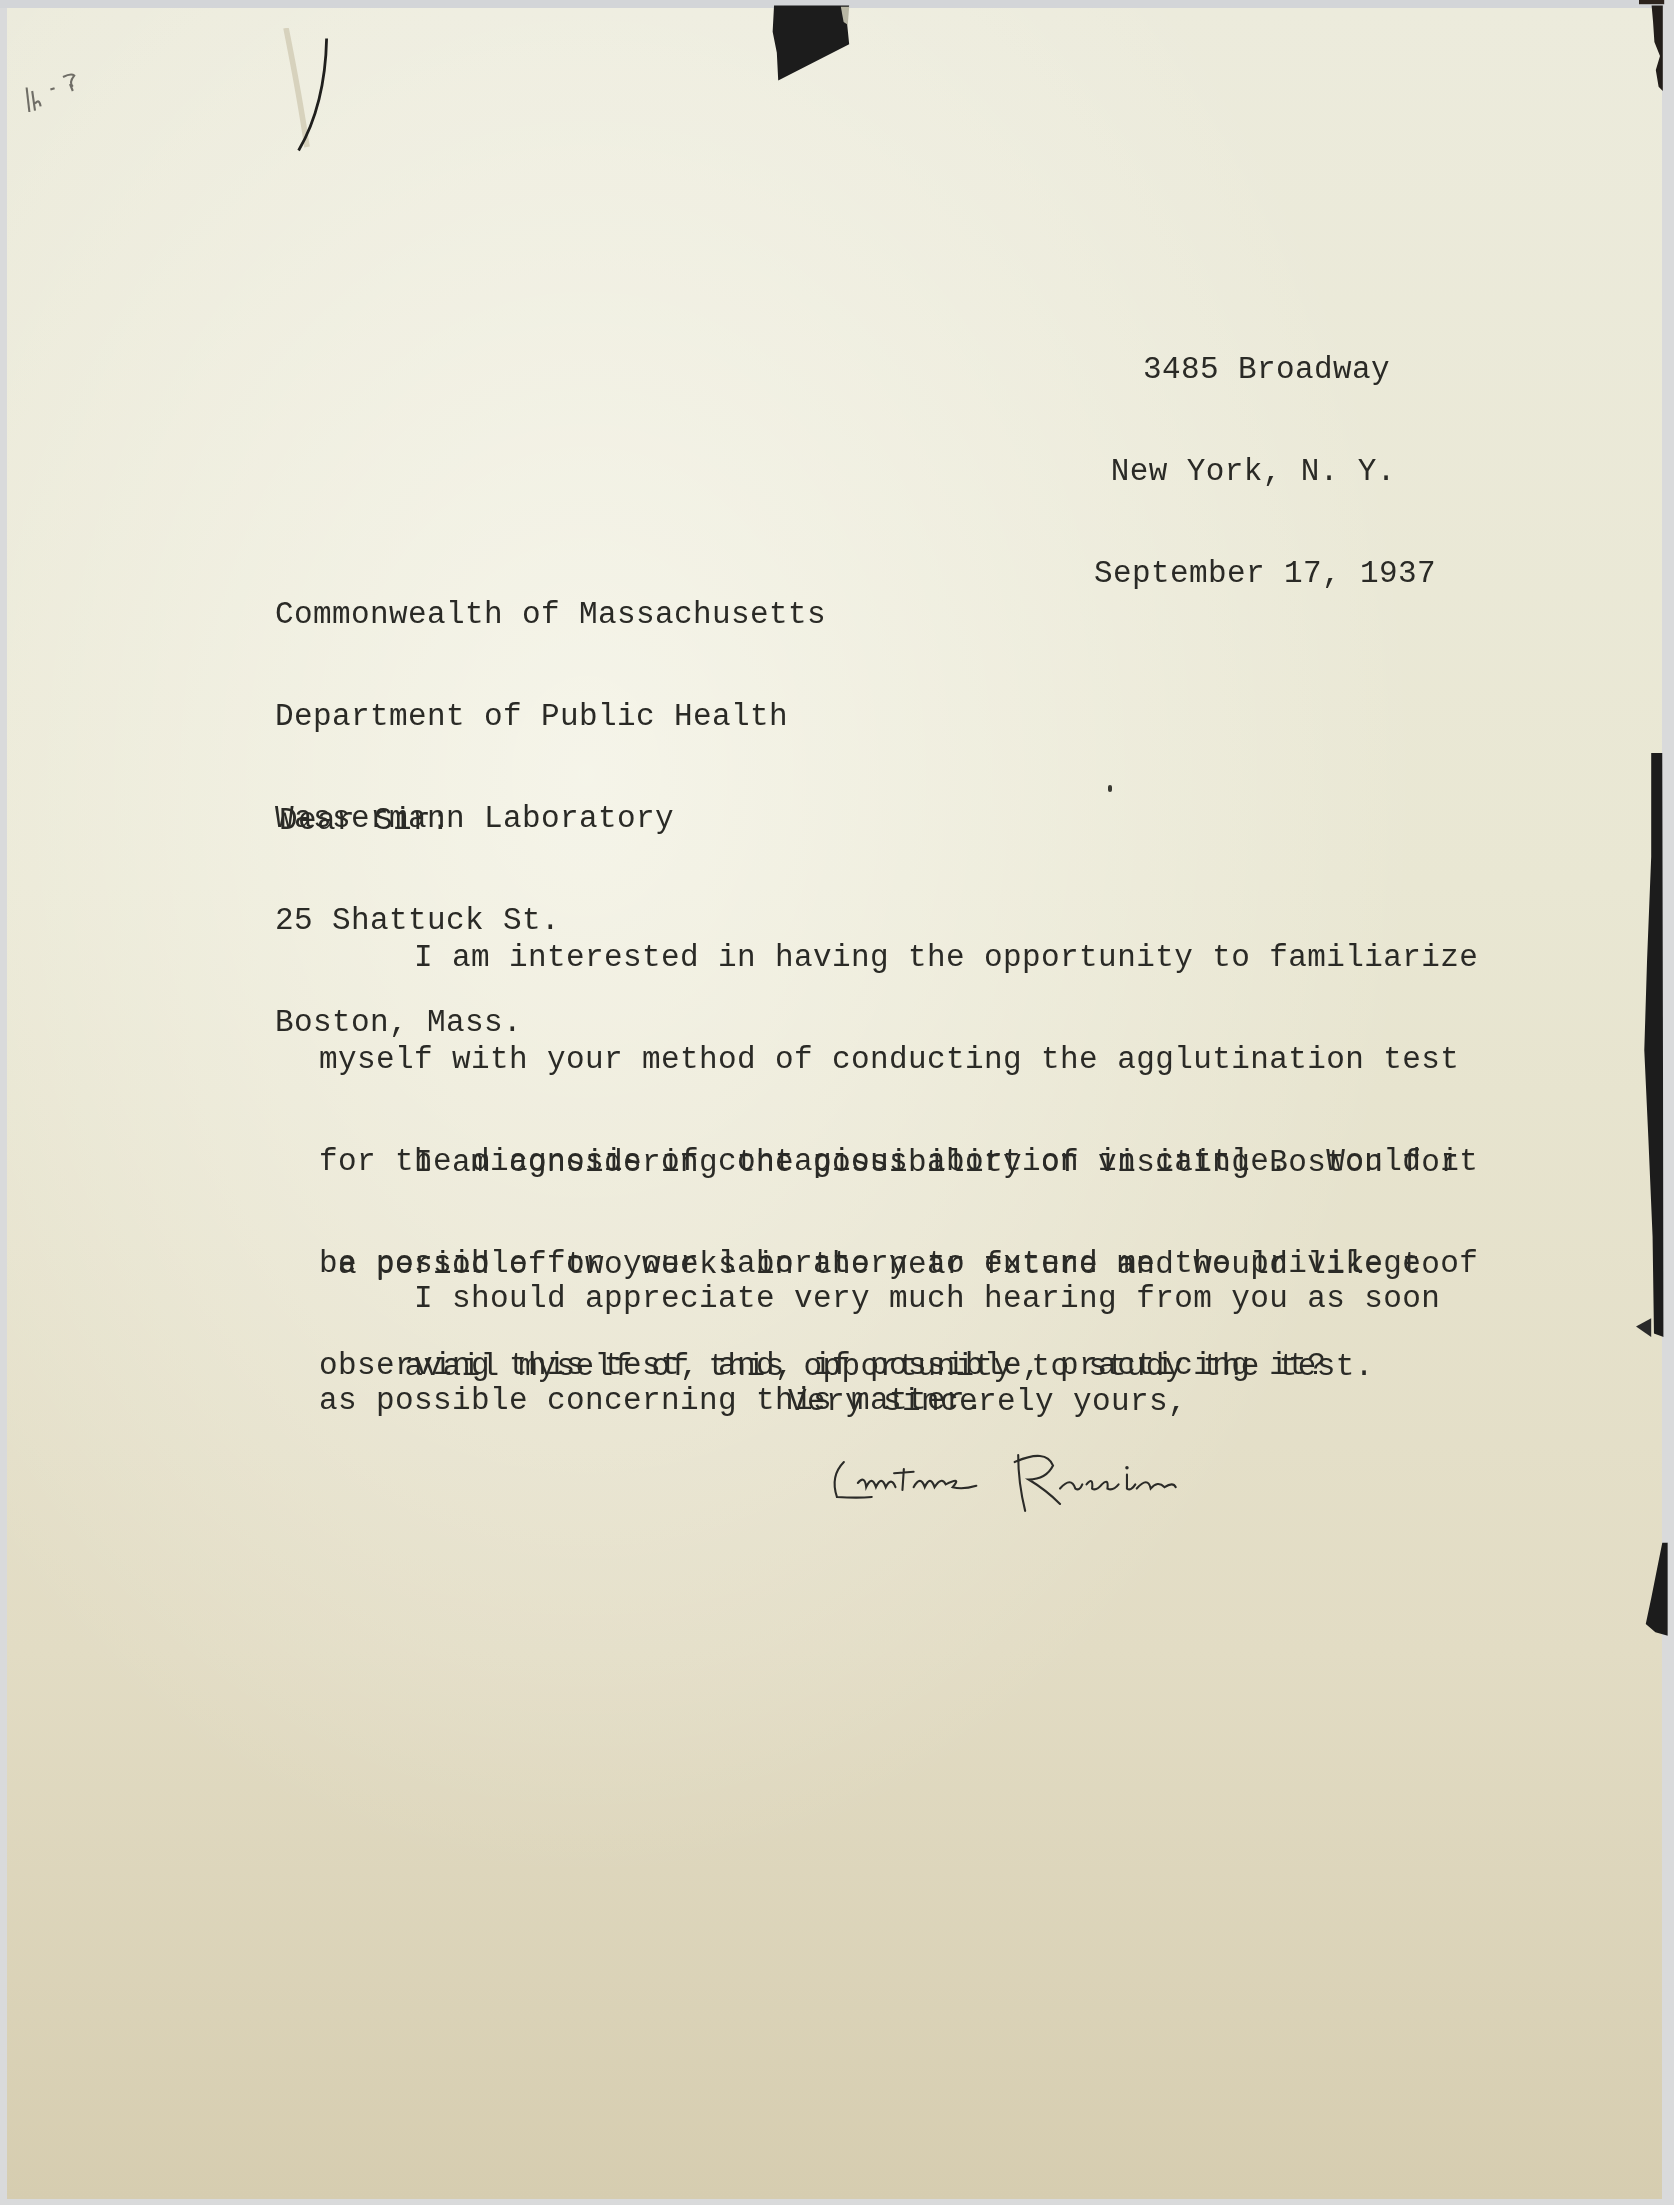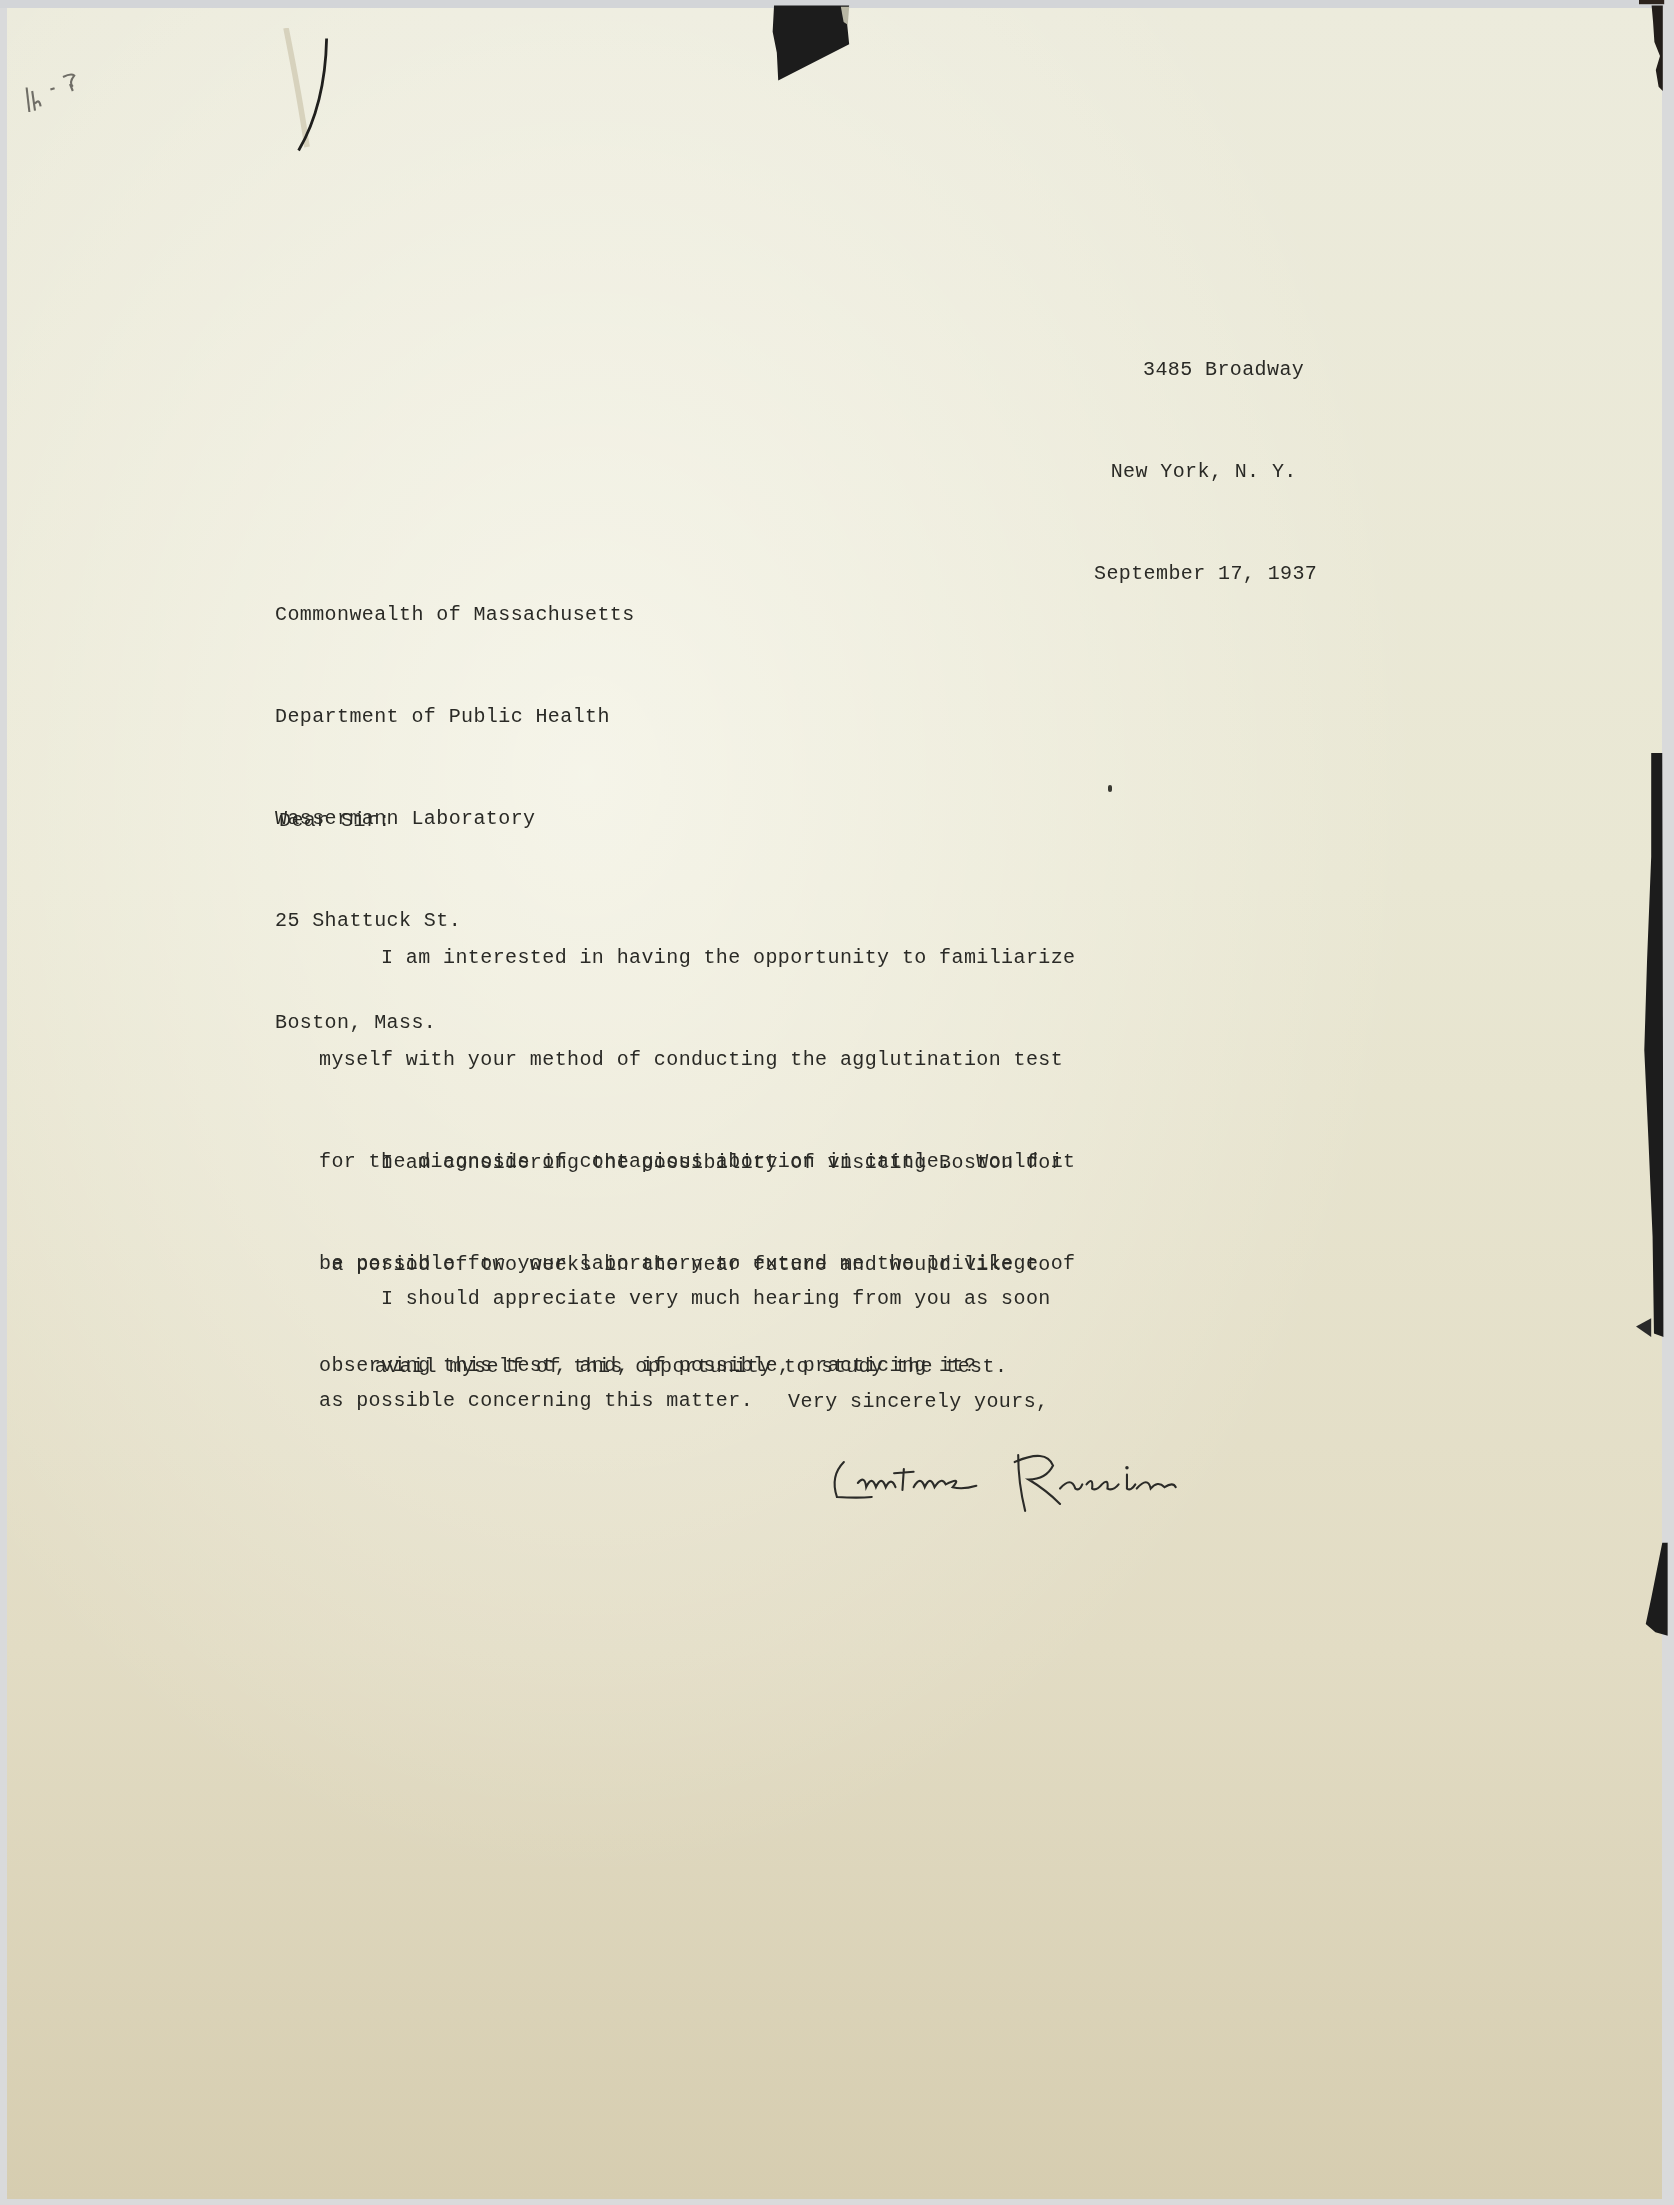"3485 Broadway" .type { font-size: 20px -> 31px }
